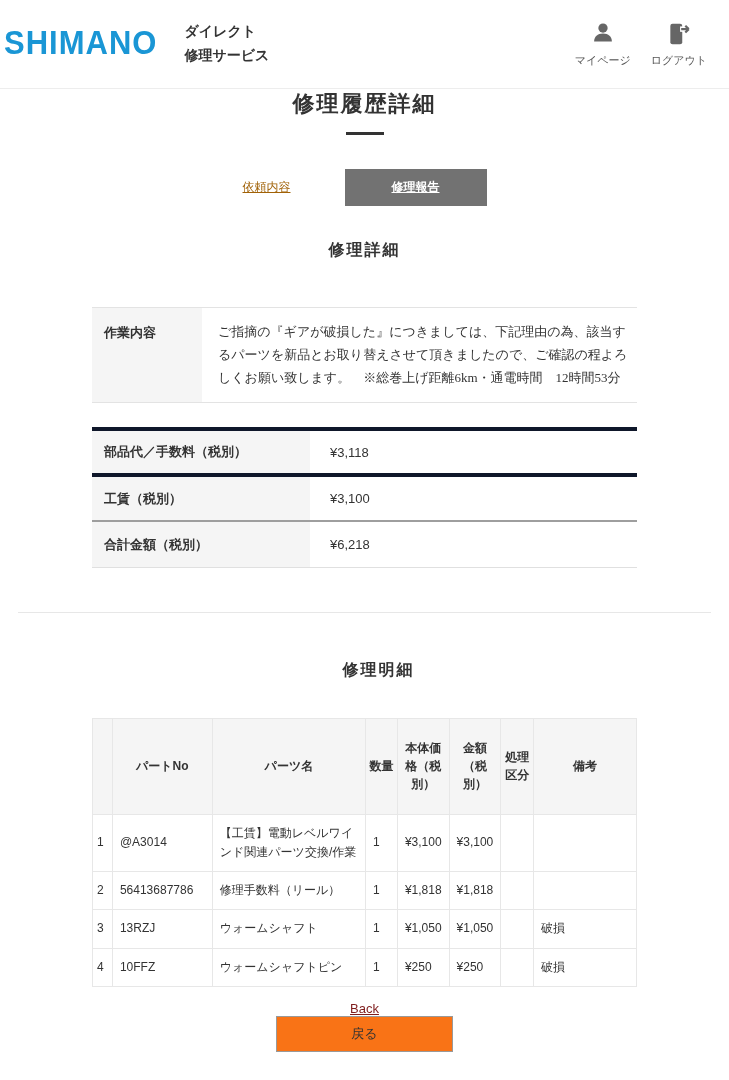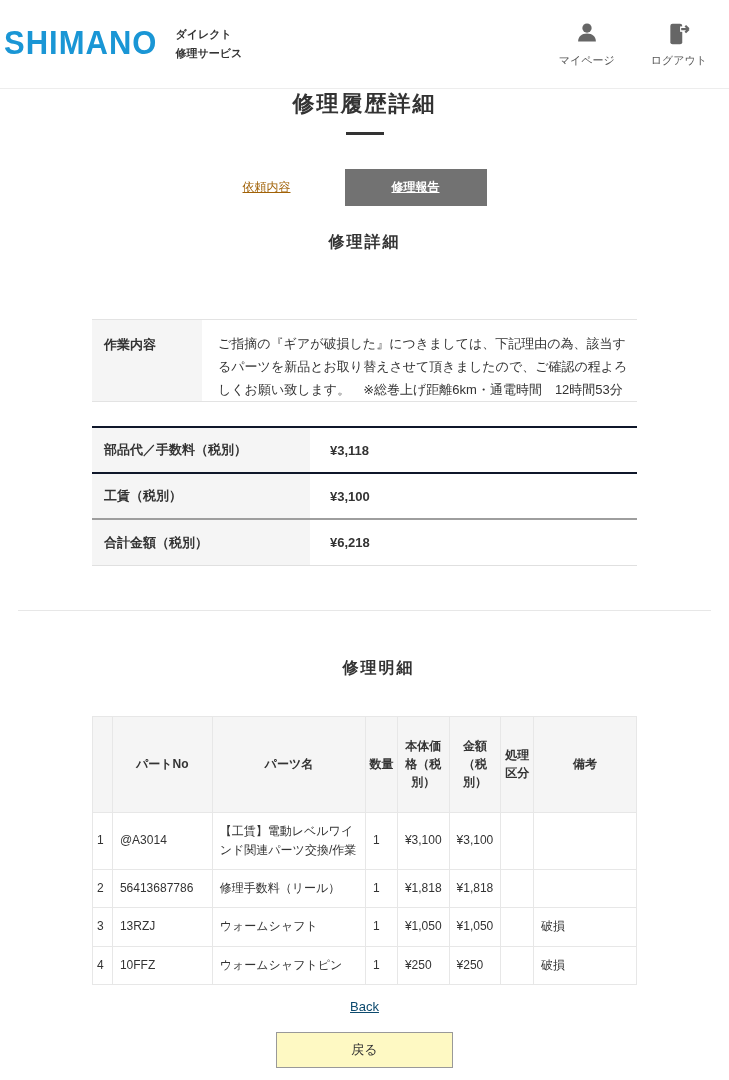"ダイレクト" .service-name { font-size: 11px -> 14px; margin-left: 18px -> 27px }
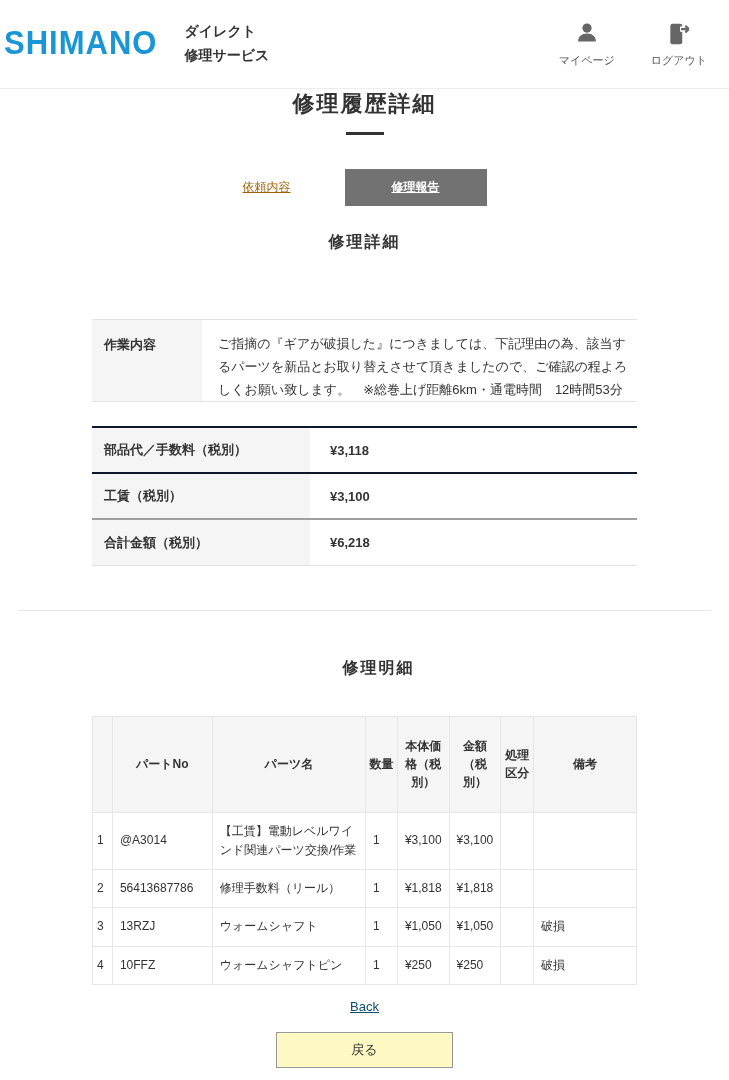"マイページ" .header-action { margin-left: 16px -> none }
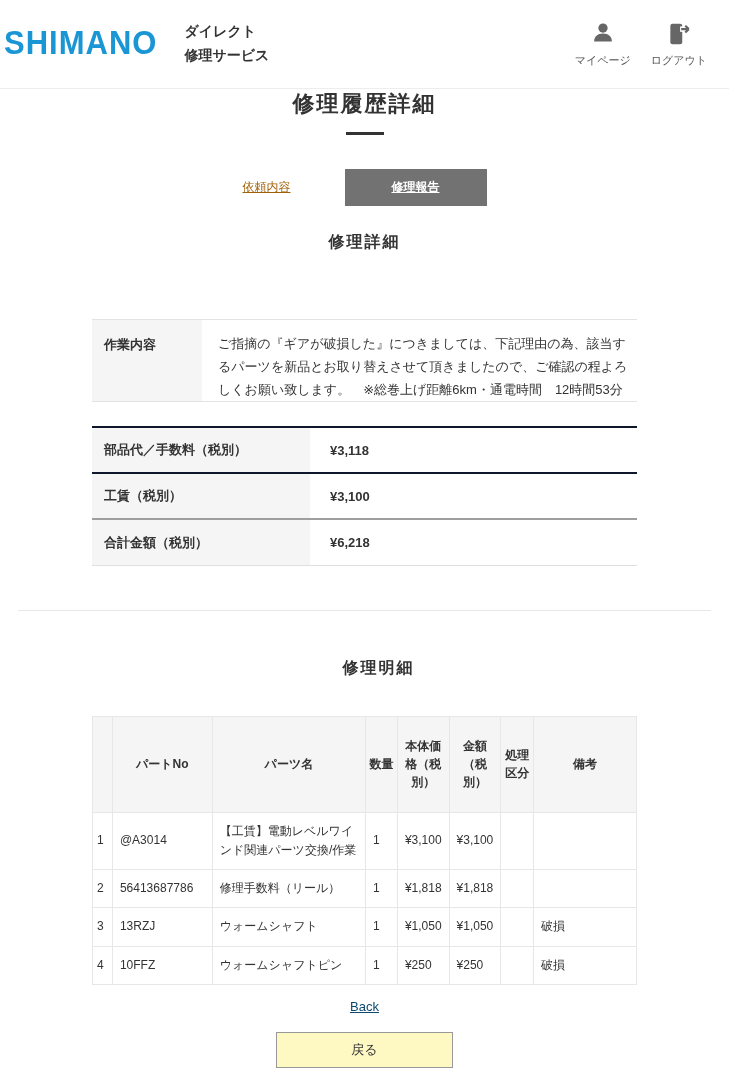"修理詳細" .section-heading { margin-top: 26px -> 34px }
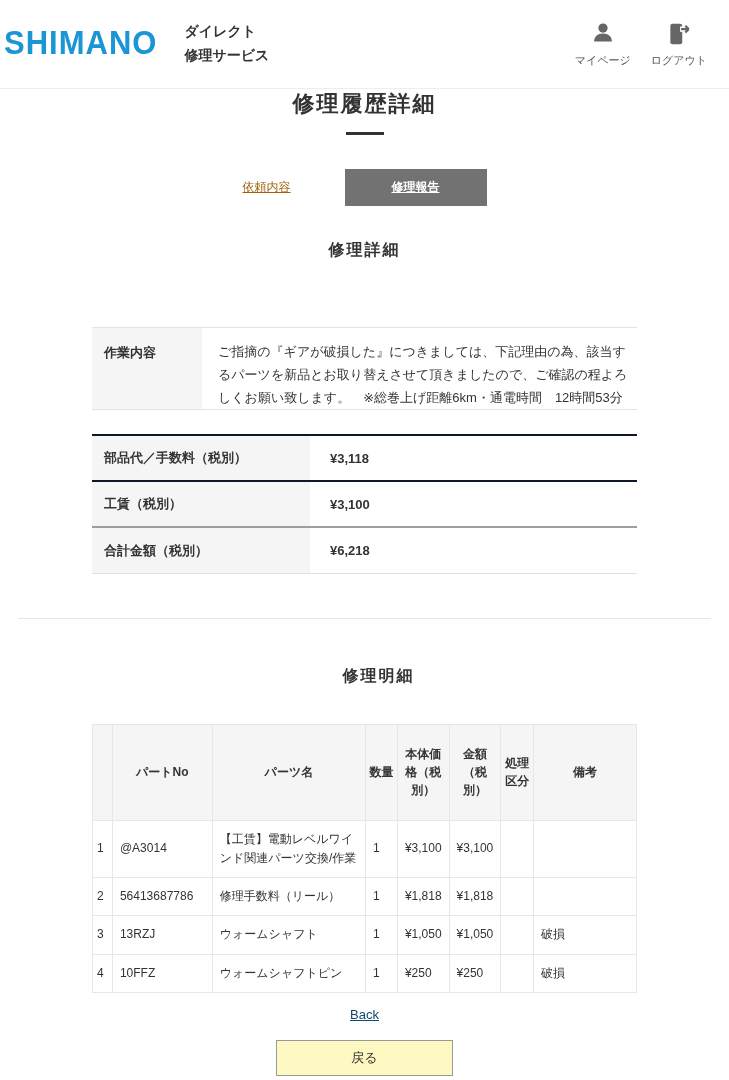"作業内容" .work-table { font-family: none -> Liberation Serif, serif; margin-top: 66px -> 46px }
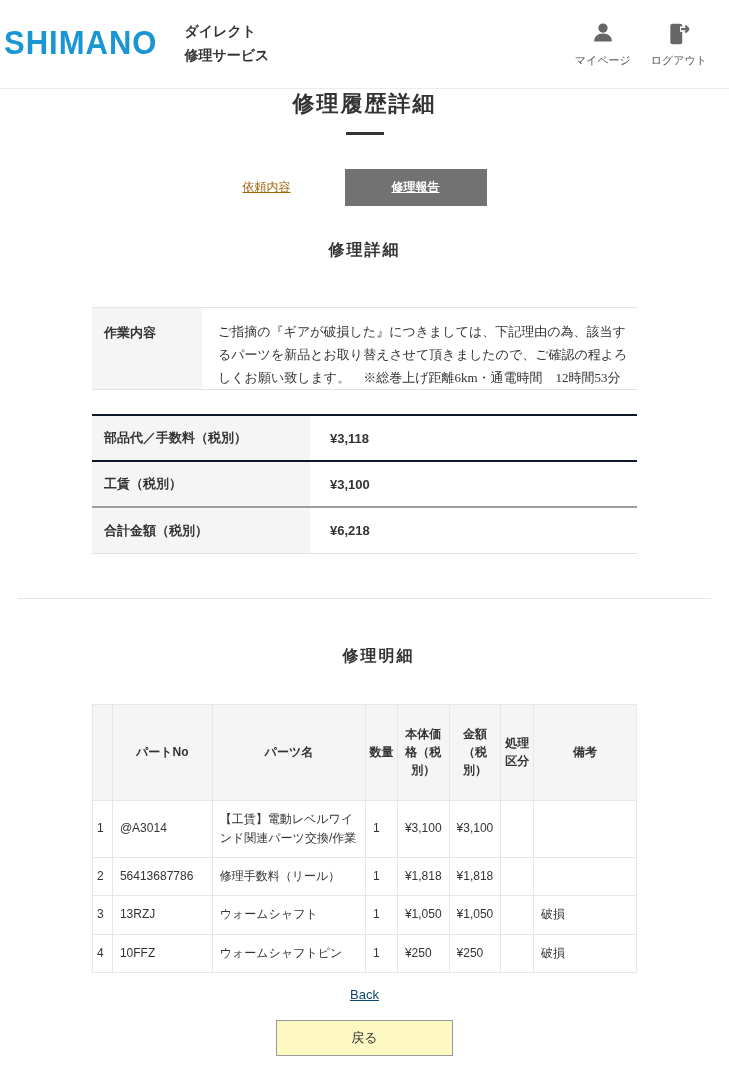"ご指摘の『ギアが破損した』につきましては、下記理由の為、該当するパーツを新品とお" .work-table .val-cell { padding: 13px 4px 0 16px -> 13px 4px 13px 16px }
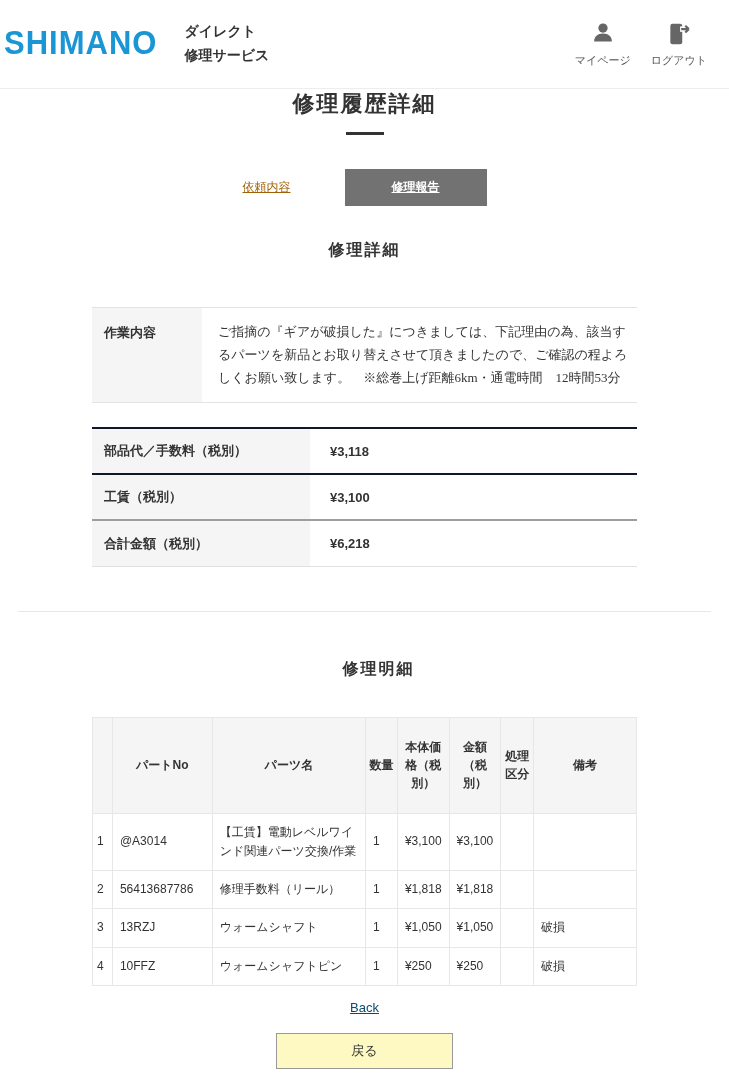"部品代／手数料（税別）" .cost-table td { border-top: 2px solid #0f172a -> 4px solid #0f172a }
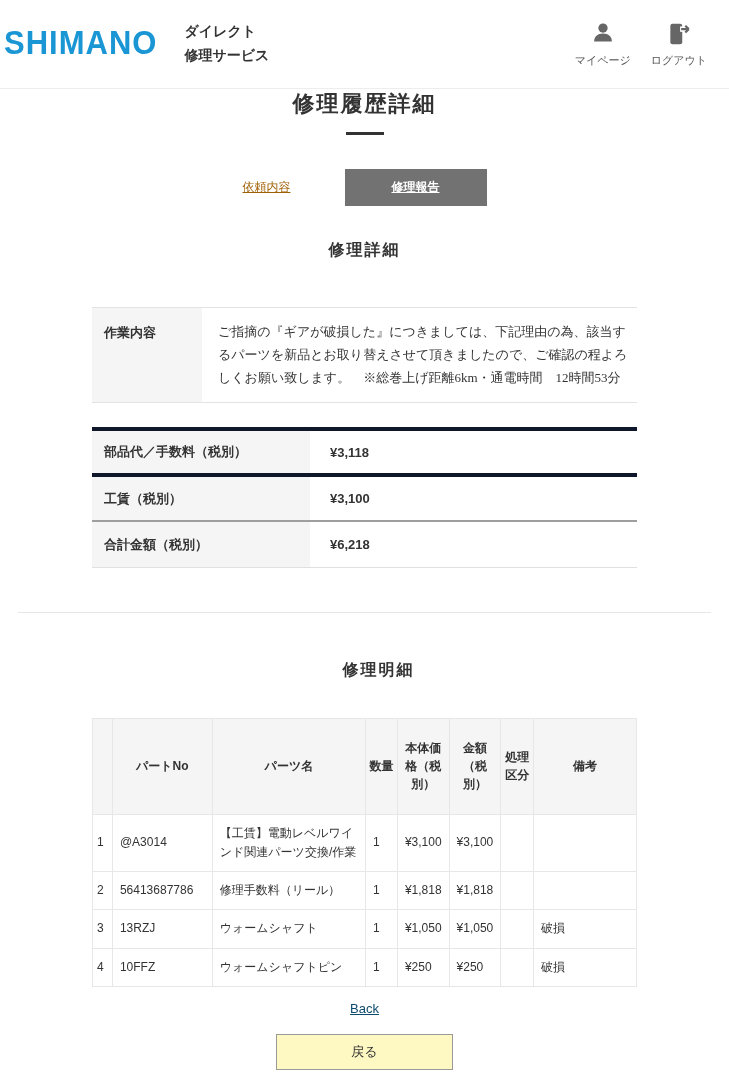"¥3,118" .cost-table .val-cell { font-weight: bold -> none }
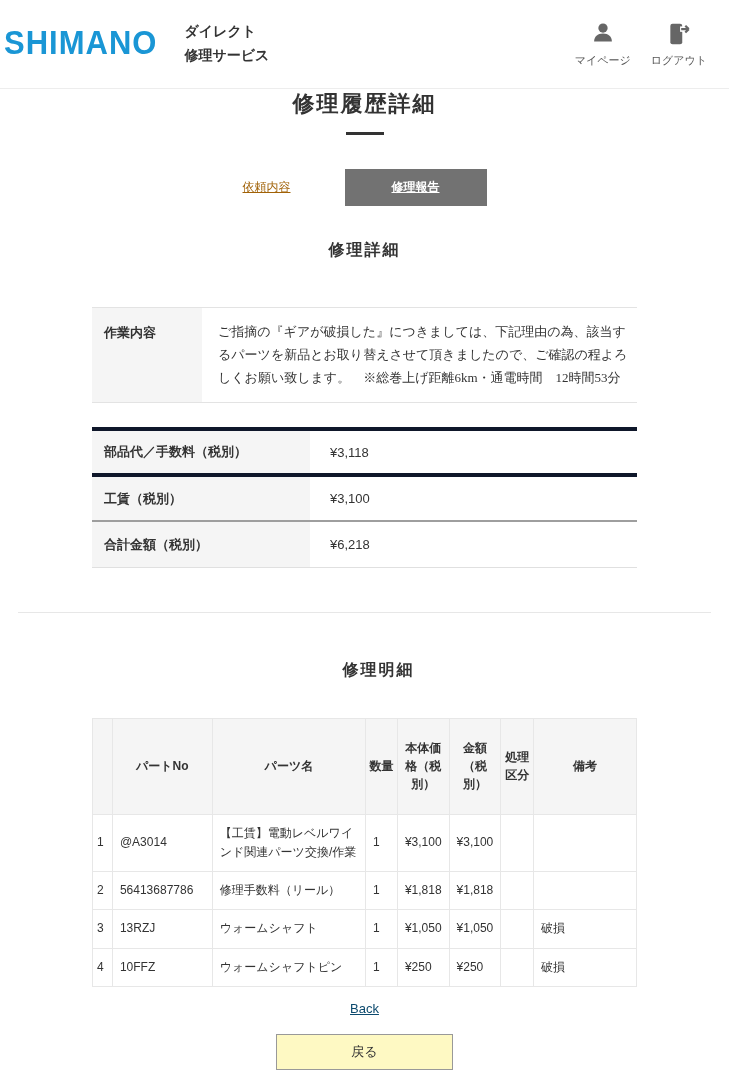"Back" .back-link { color: #0c4a6e -> #7f1d1d }
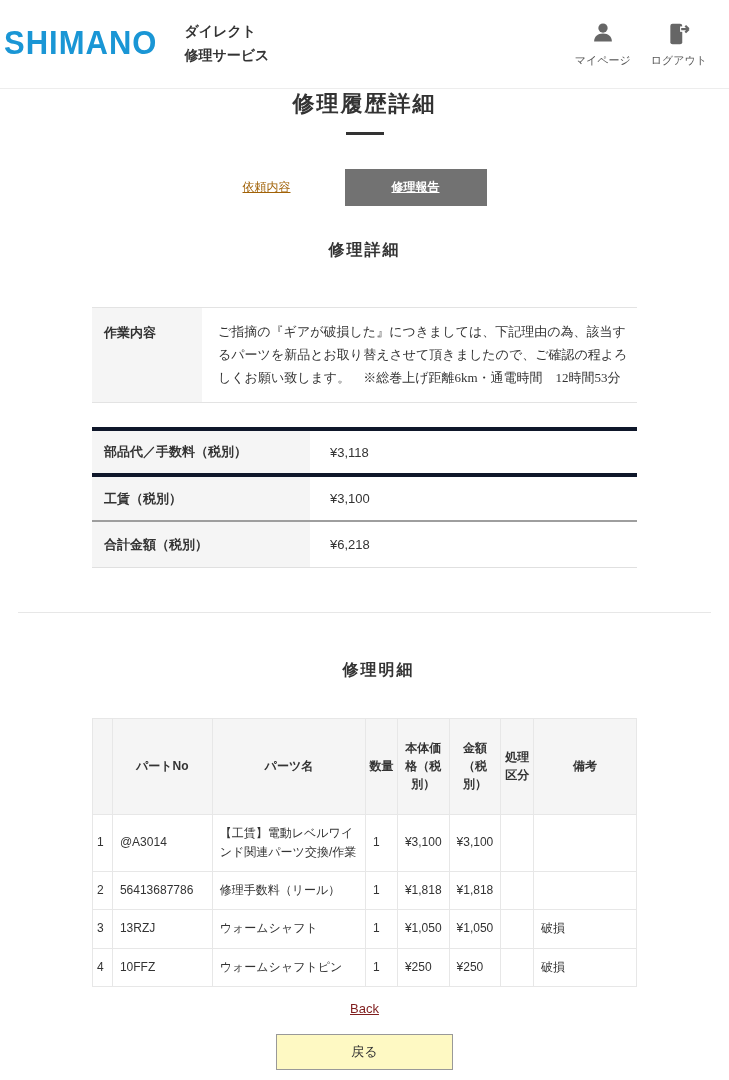"戻る" .back-button { background: #fef9c3 -> #f97316; margin: 18px auto 0 -> 0 auto 0 }
